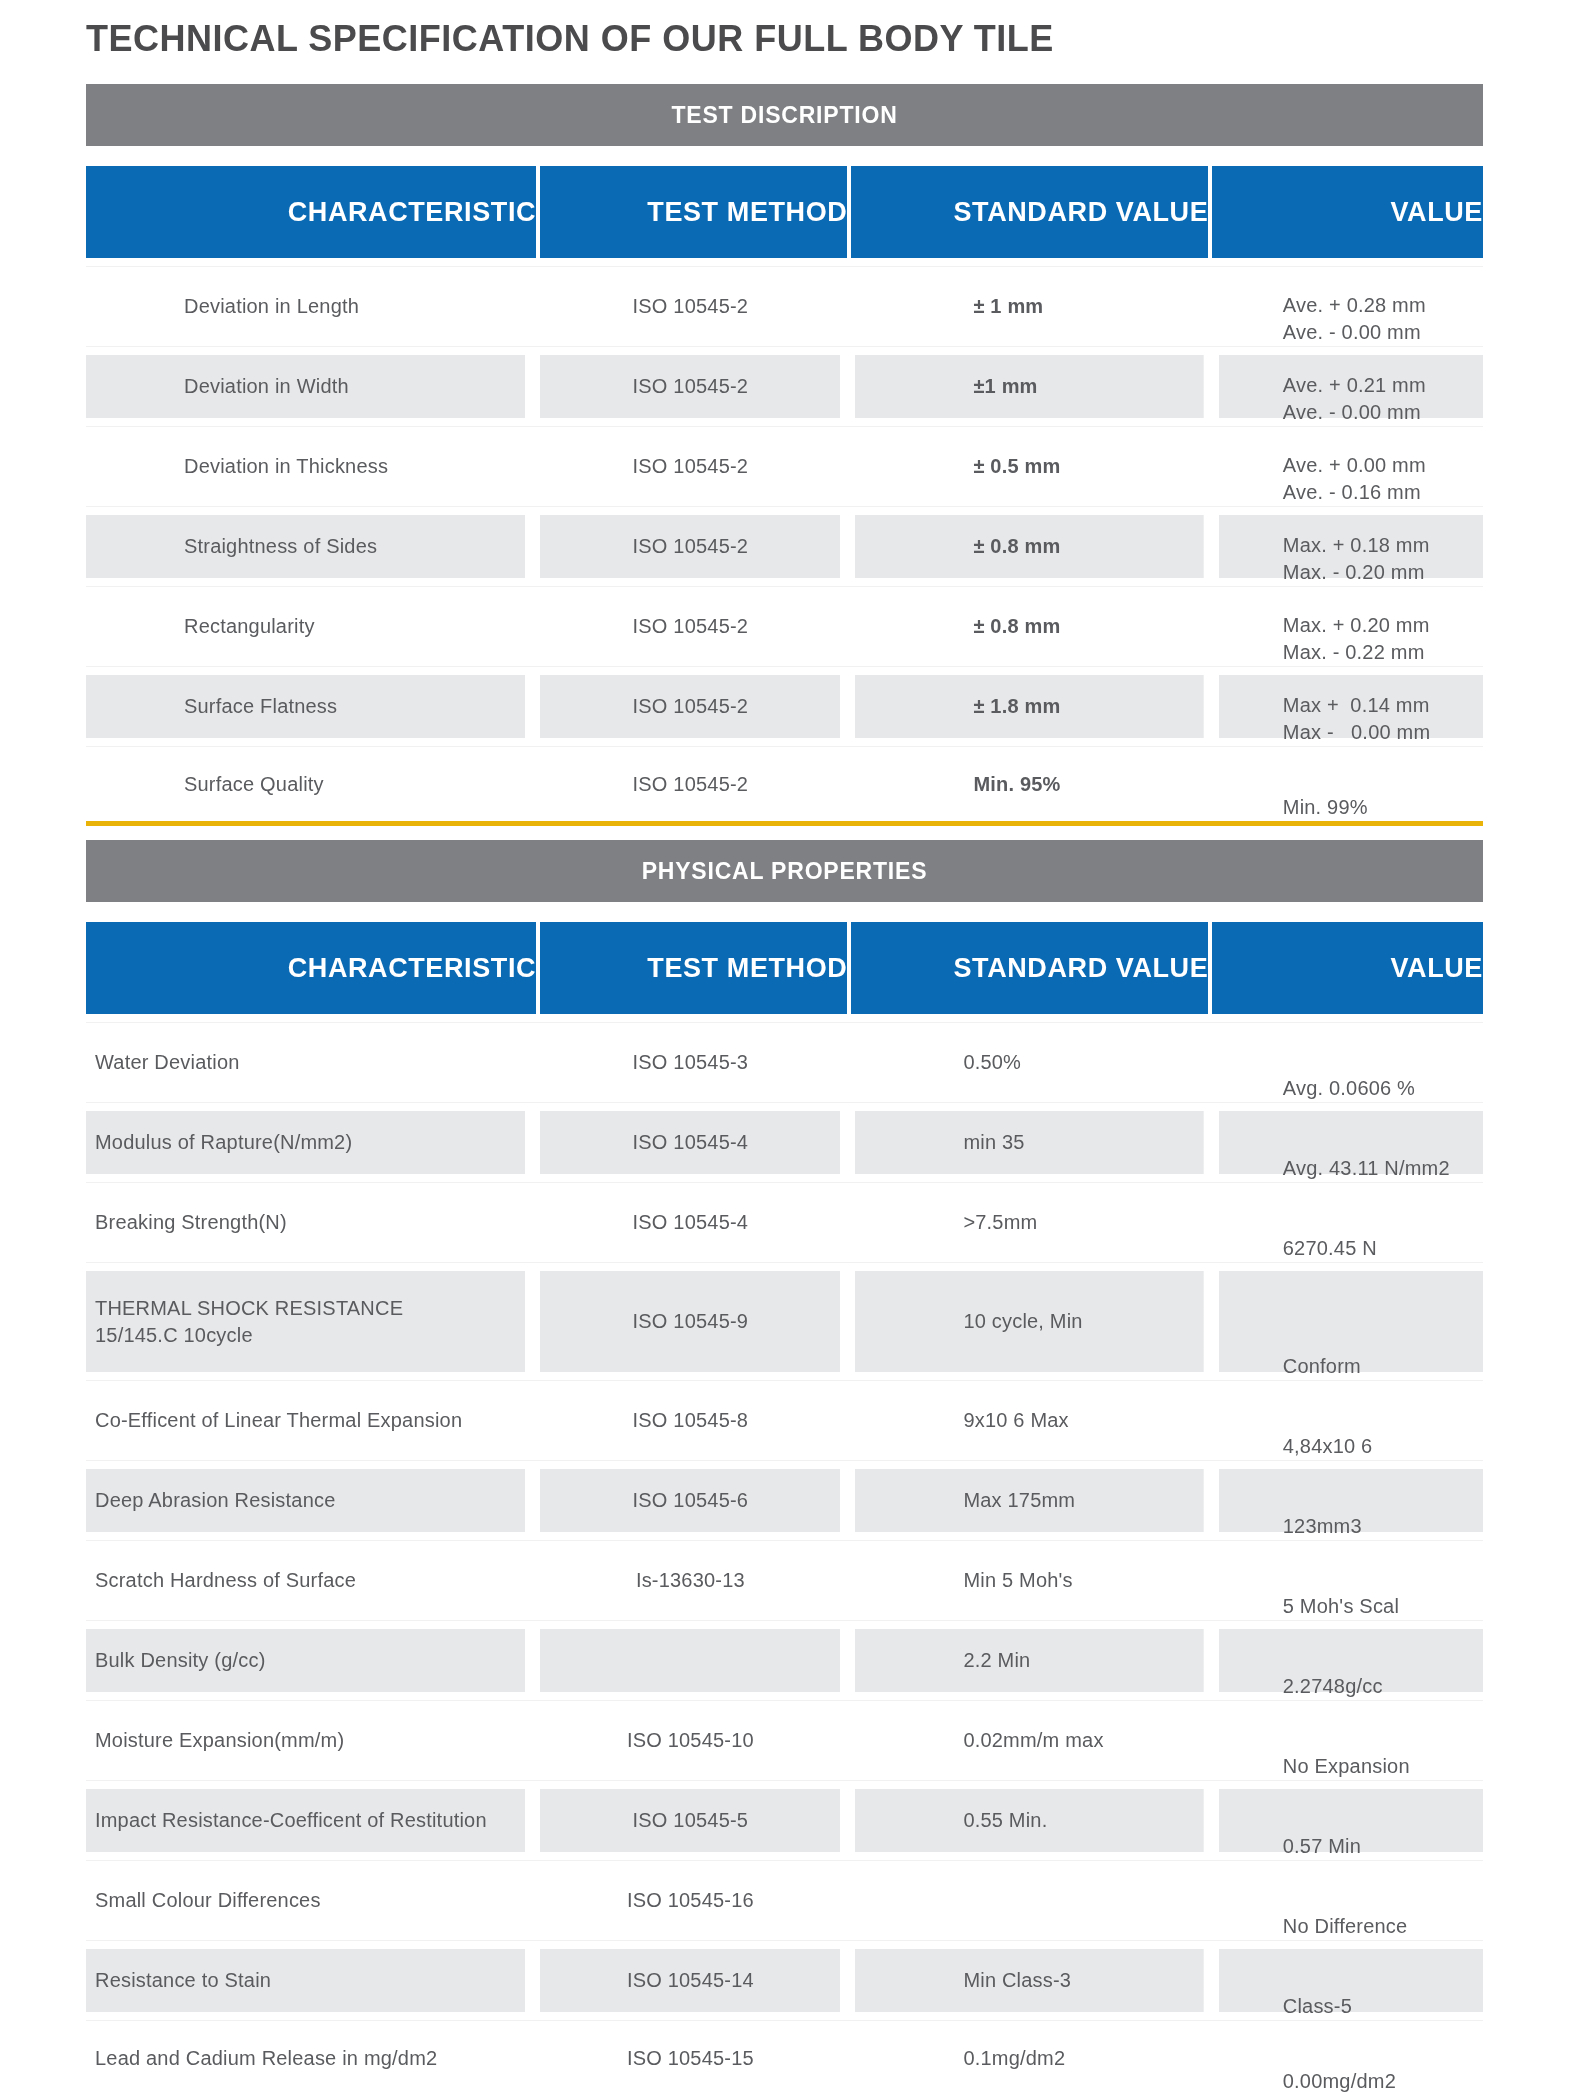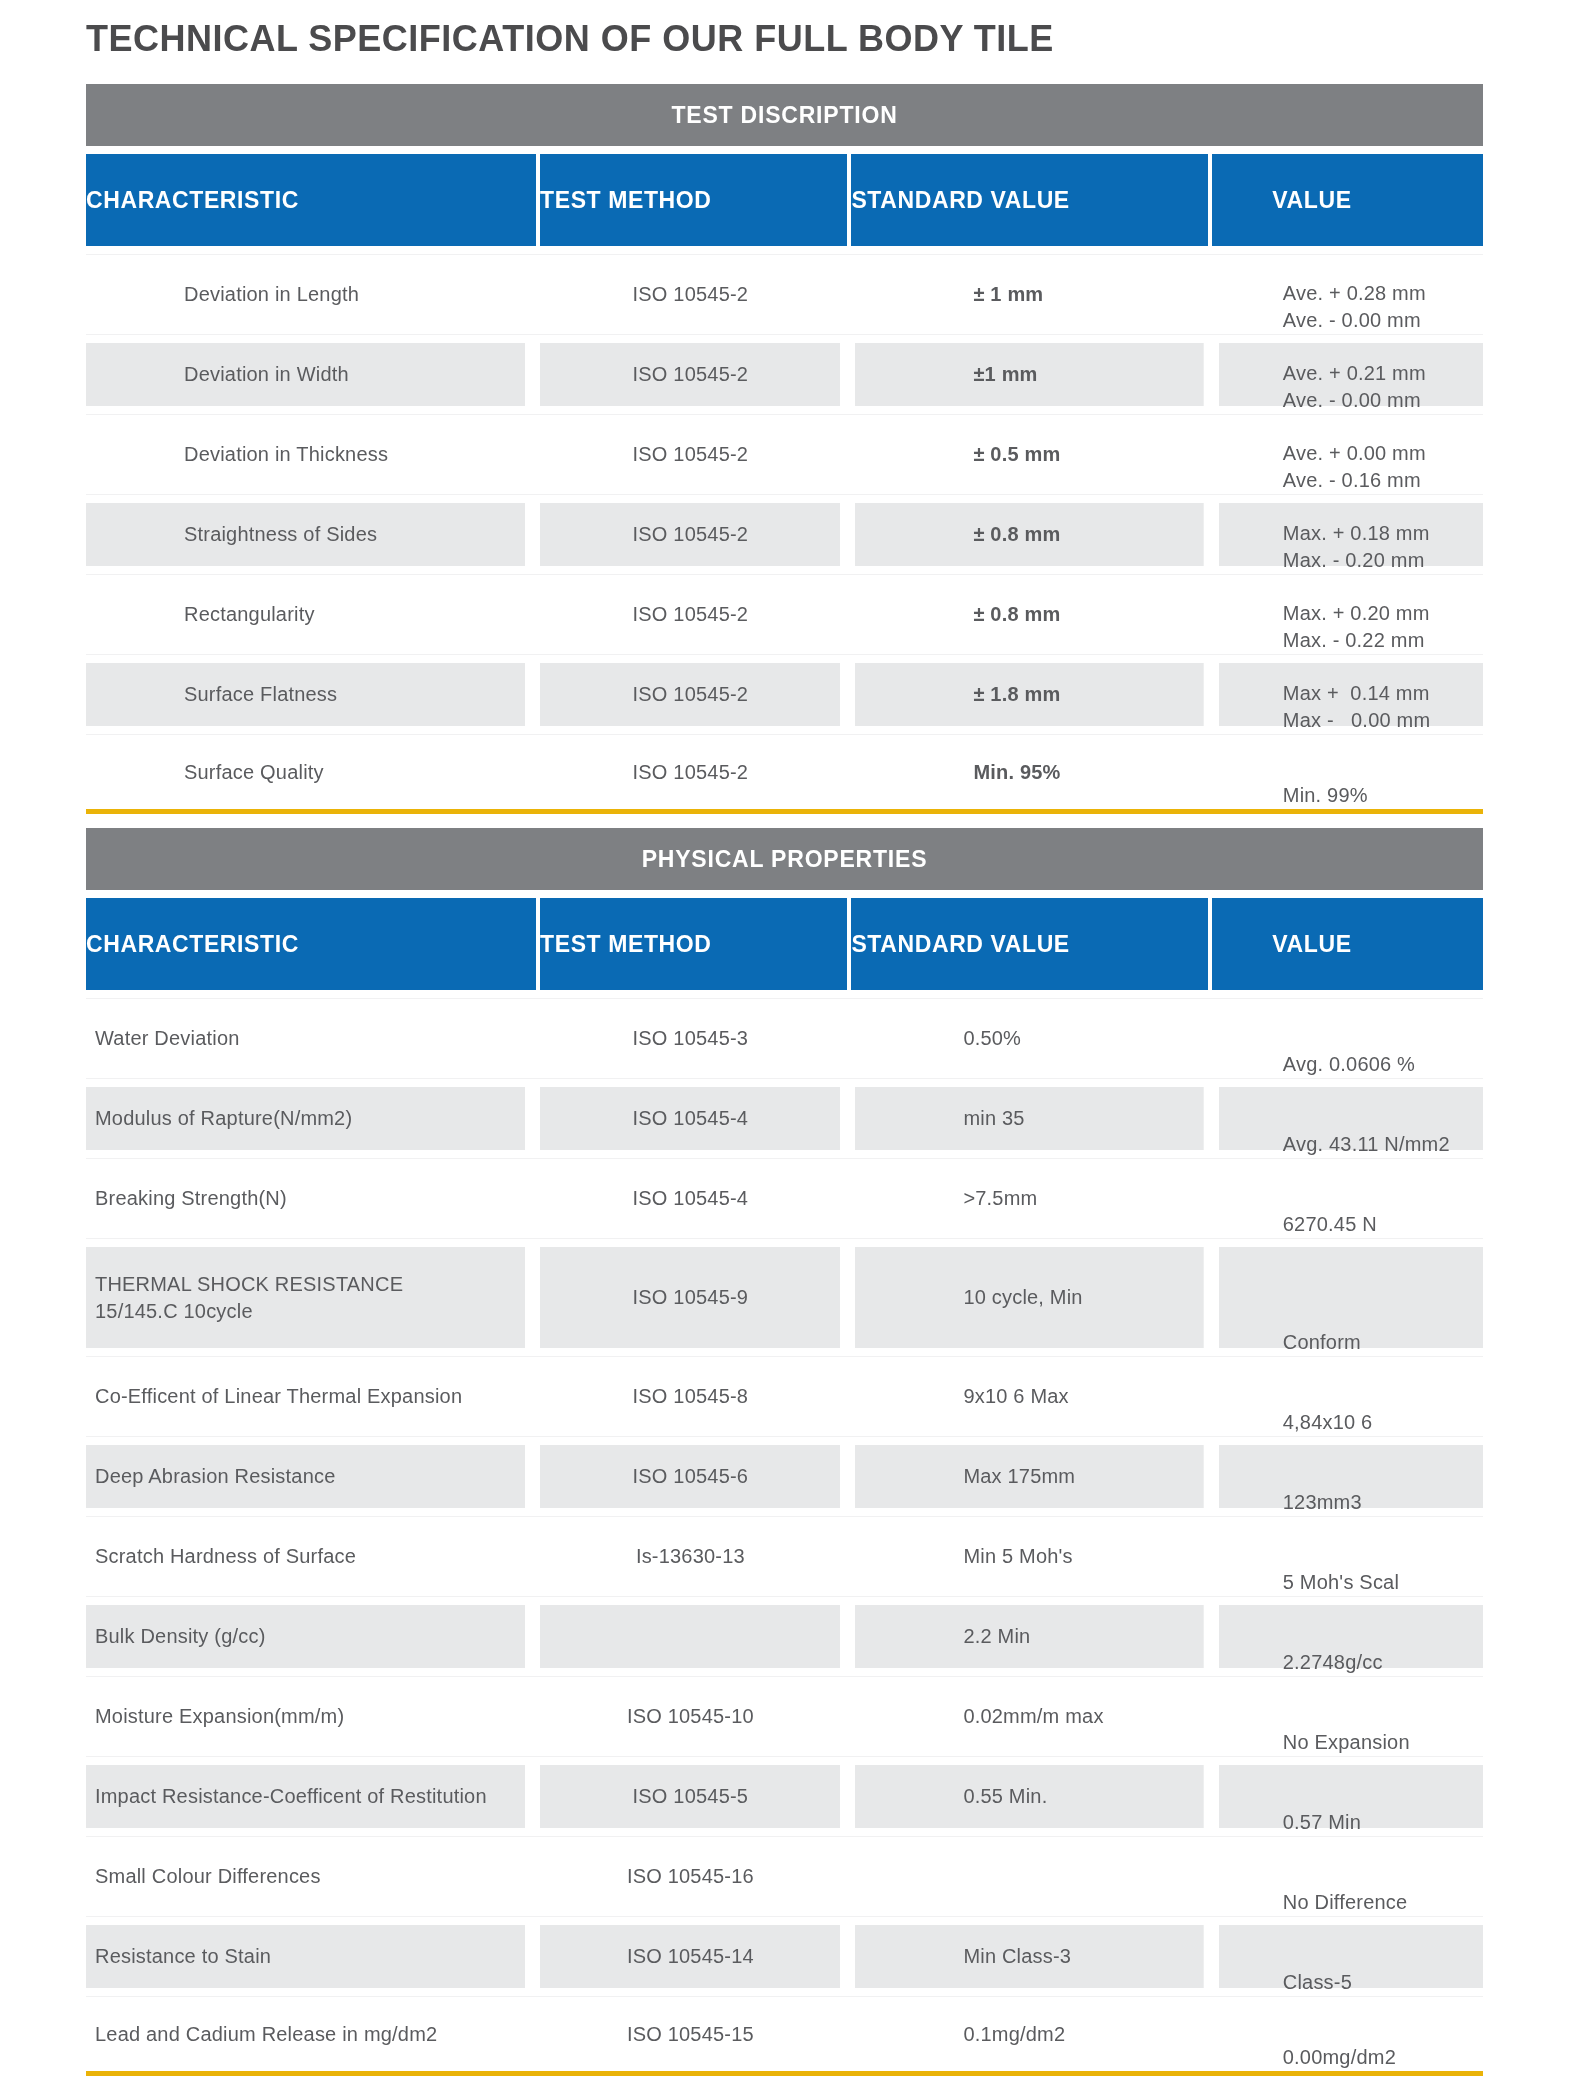"TEST DISCRIPTION" .band { margin-bottom: 8px -> 20px }
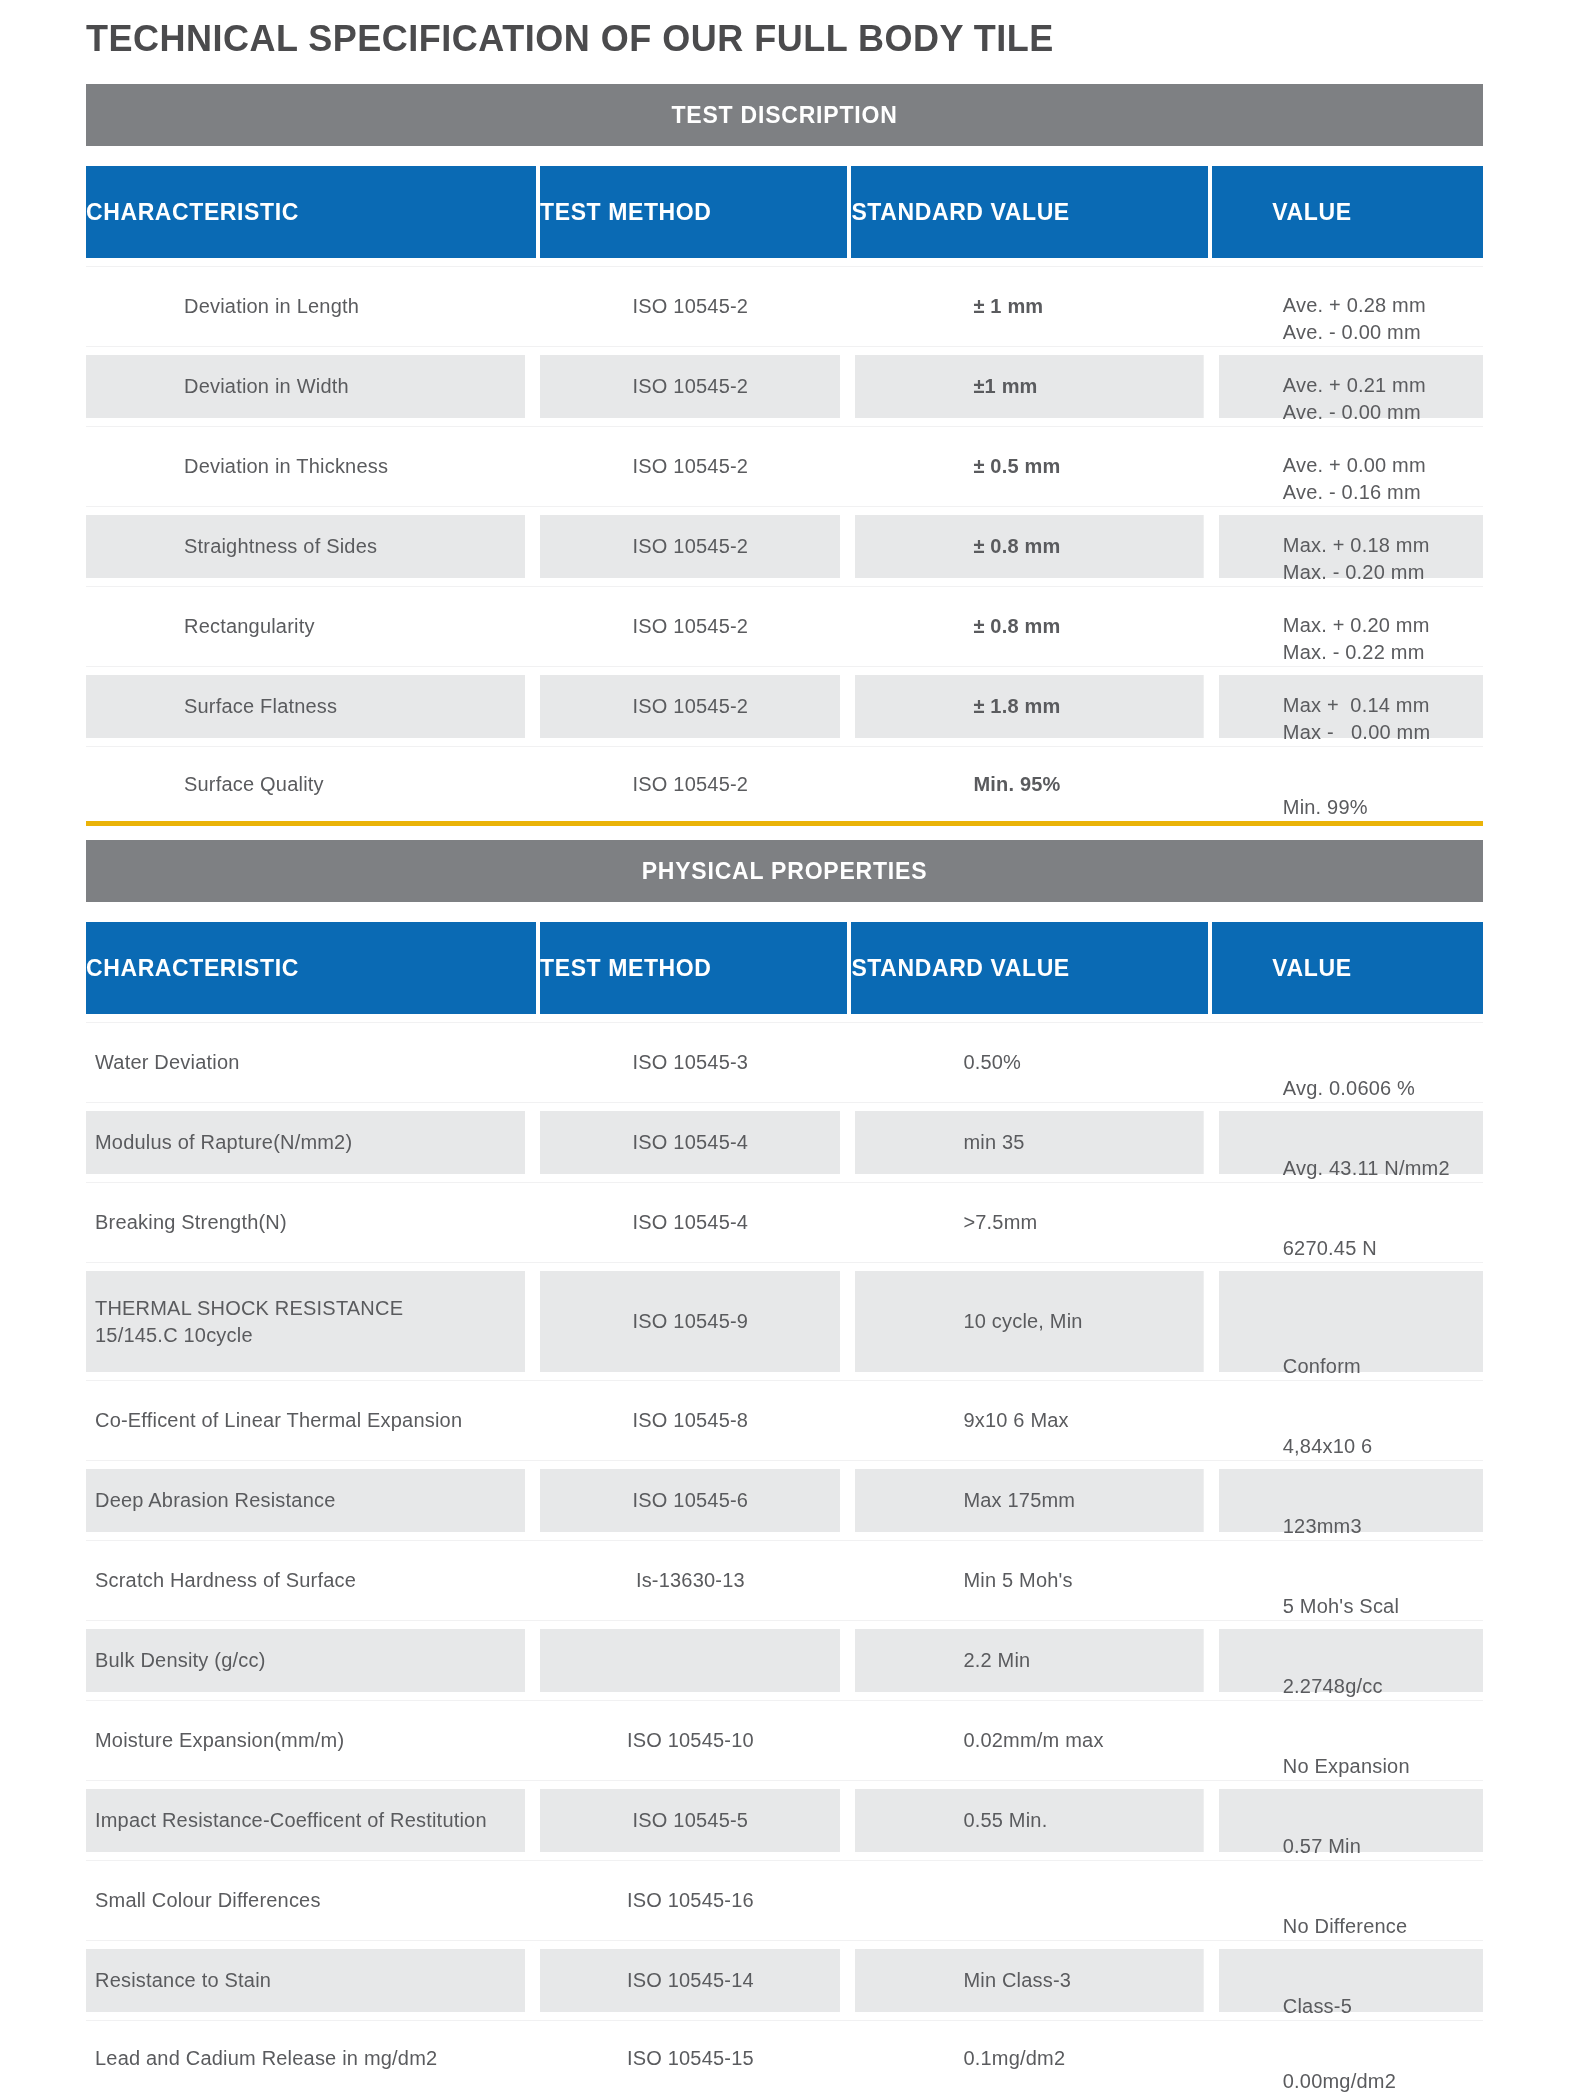"CHARACTERISTIC" .h-cell { font-size: 23px -> 27px; justify-content: flex-start -> flex-end }
